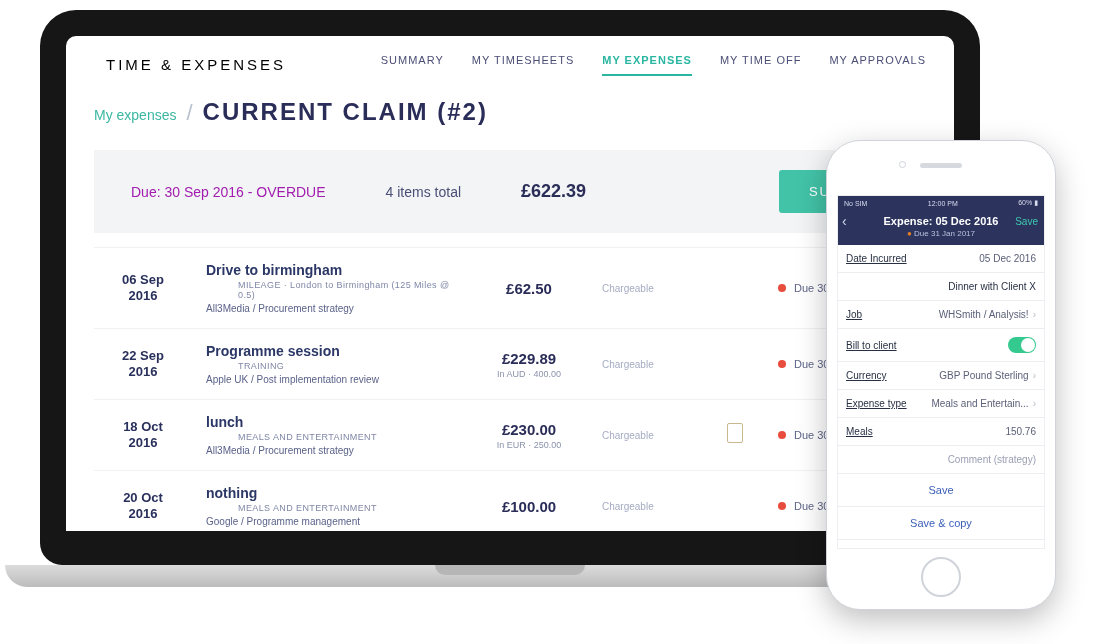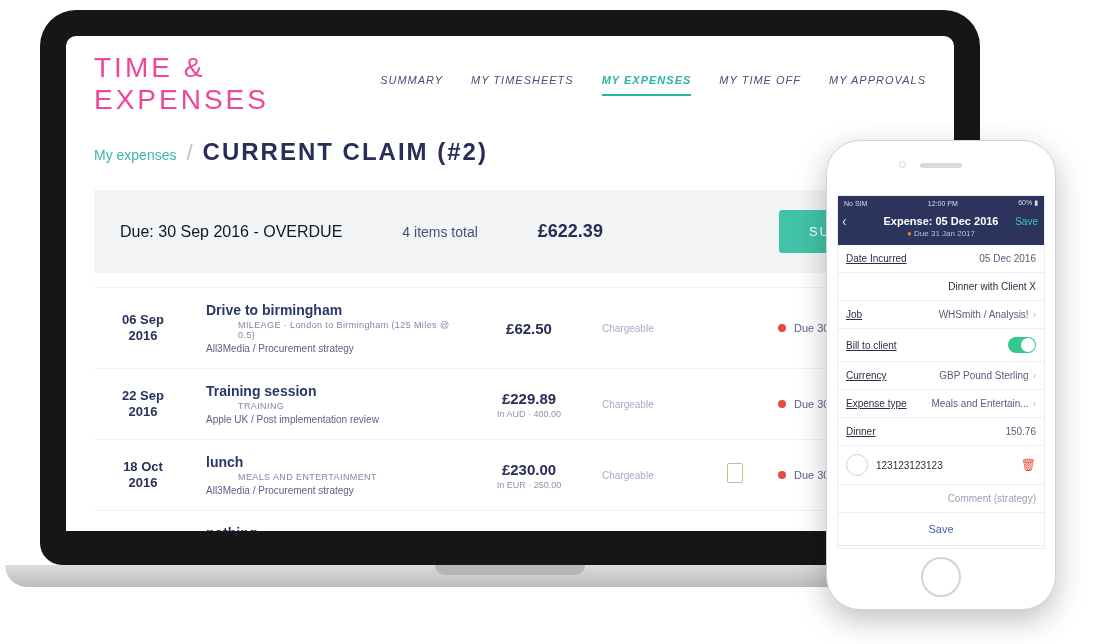"TIME & EXPENSES" .brand { color: #ec4899 -> #000000; font-size: 28px -> 15px; margin-left: none -> 12px }
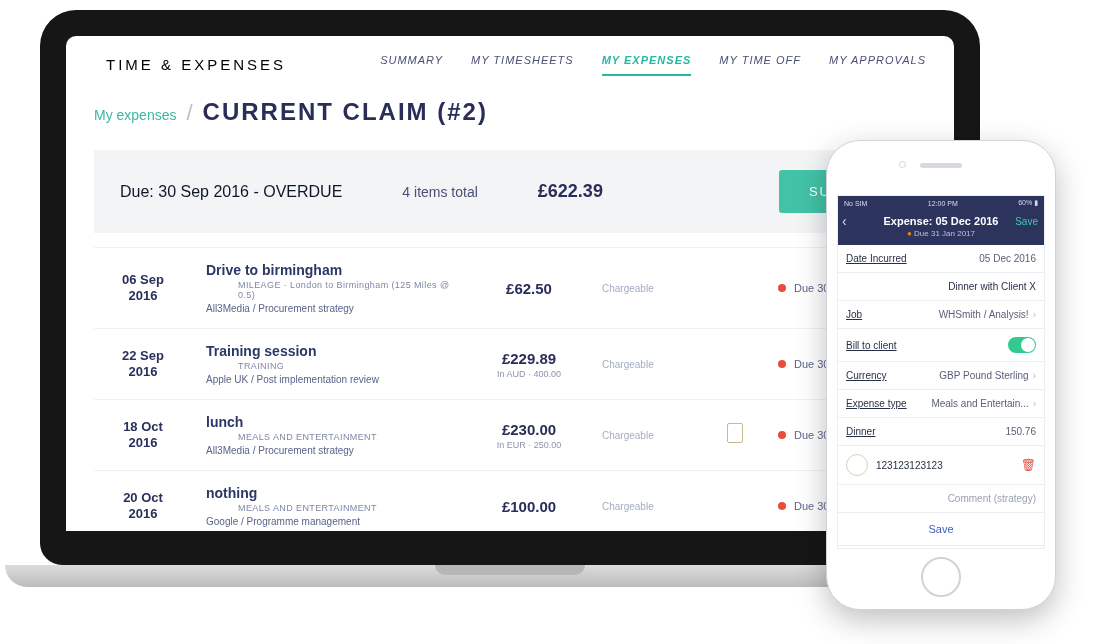"SUMMARY" .tab { font-style: italic -> none }
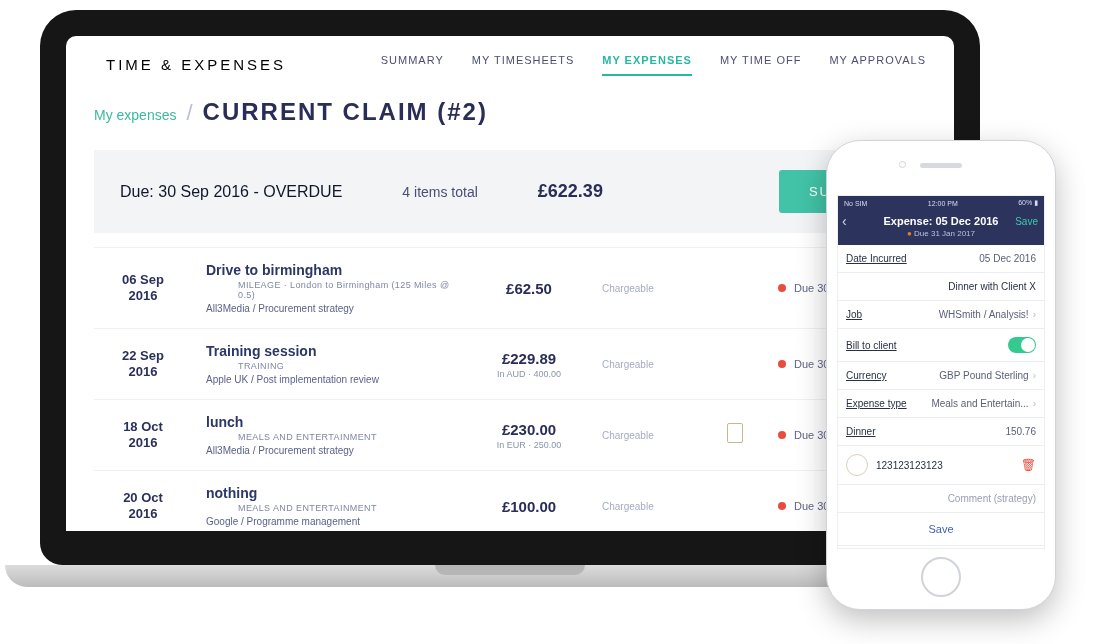"Due: 30 Sep 2016 -" .summary .due { color: #0f172a -> #a21caf; font-size: 16px -> 14px; margin-left: none -> 11px }
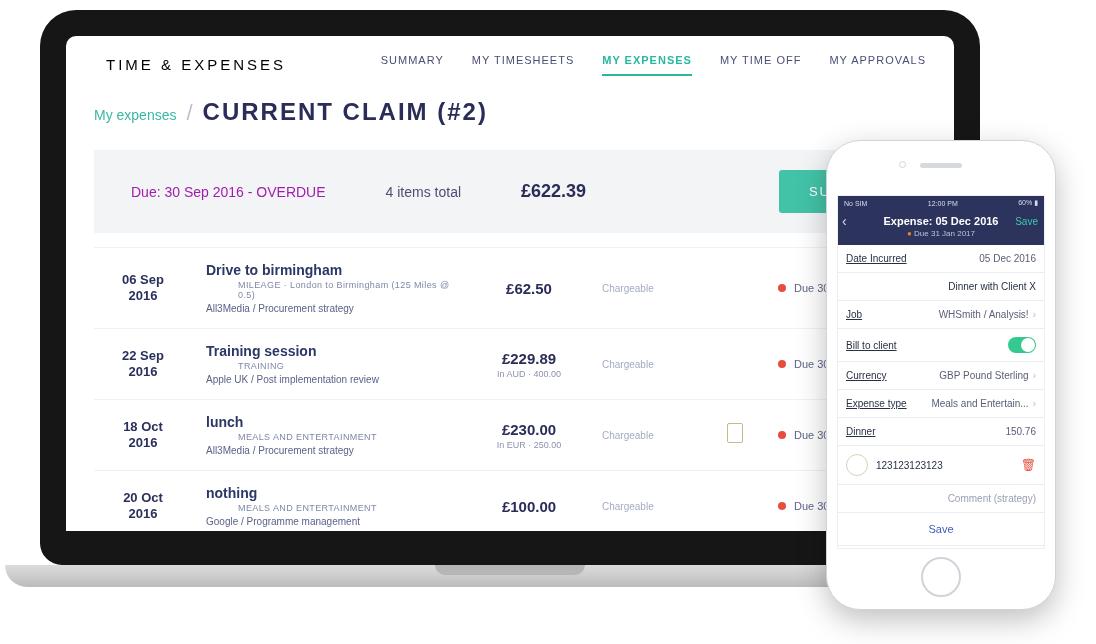"Training session" div.title { text: Training -> Programme }
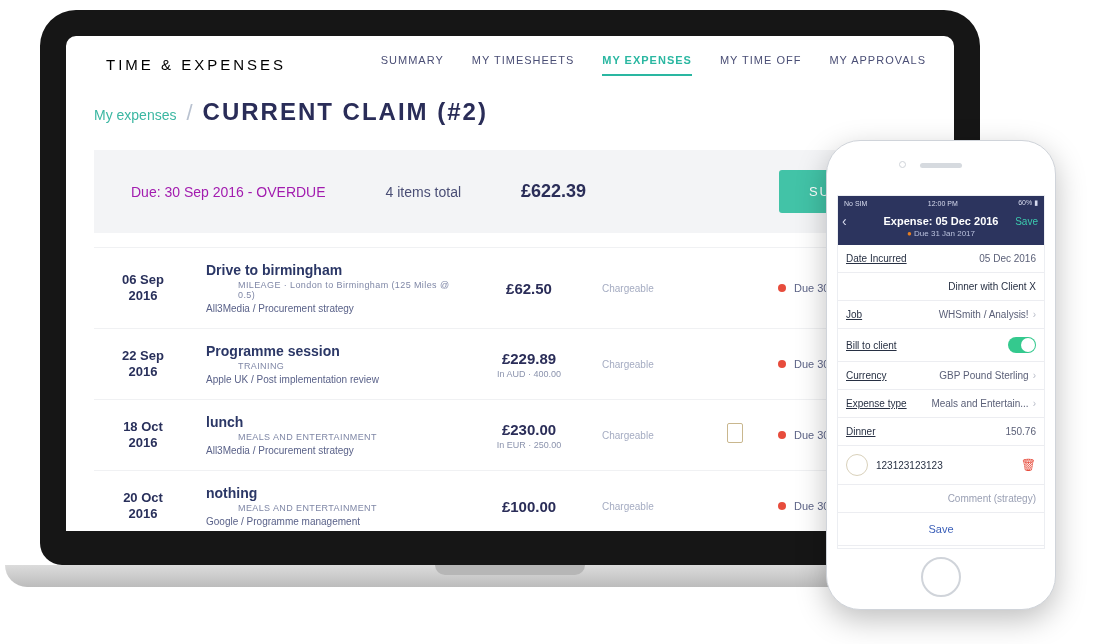"Dinner" span.lbl { text: Dinner -> Meals }
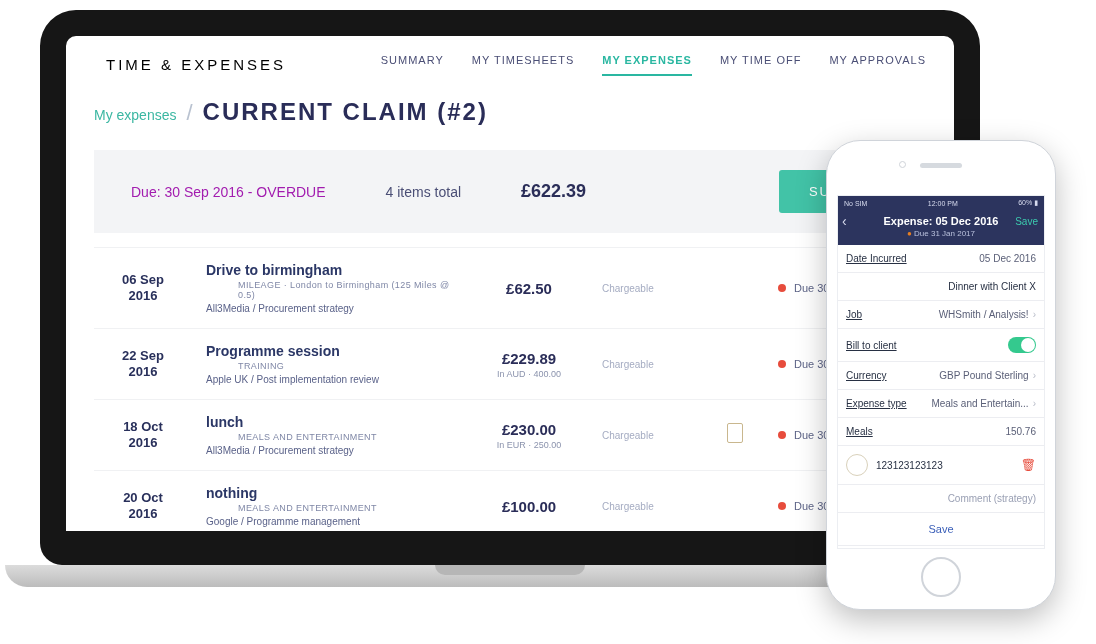"123123123123" div.p-row { html: <div> <span> <span></span> <span>123123123123</span> </span> <span>🗑</span> </div> -> none }
